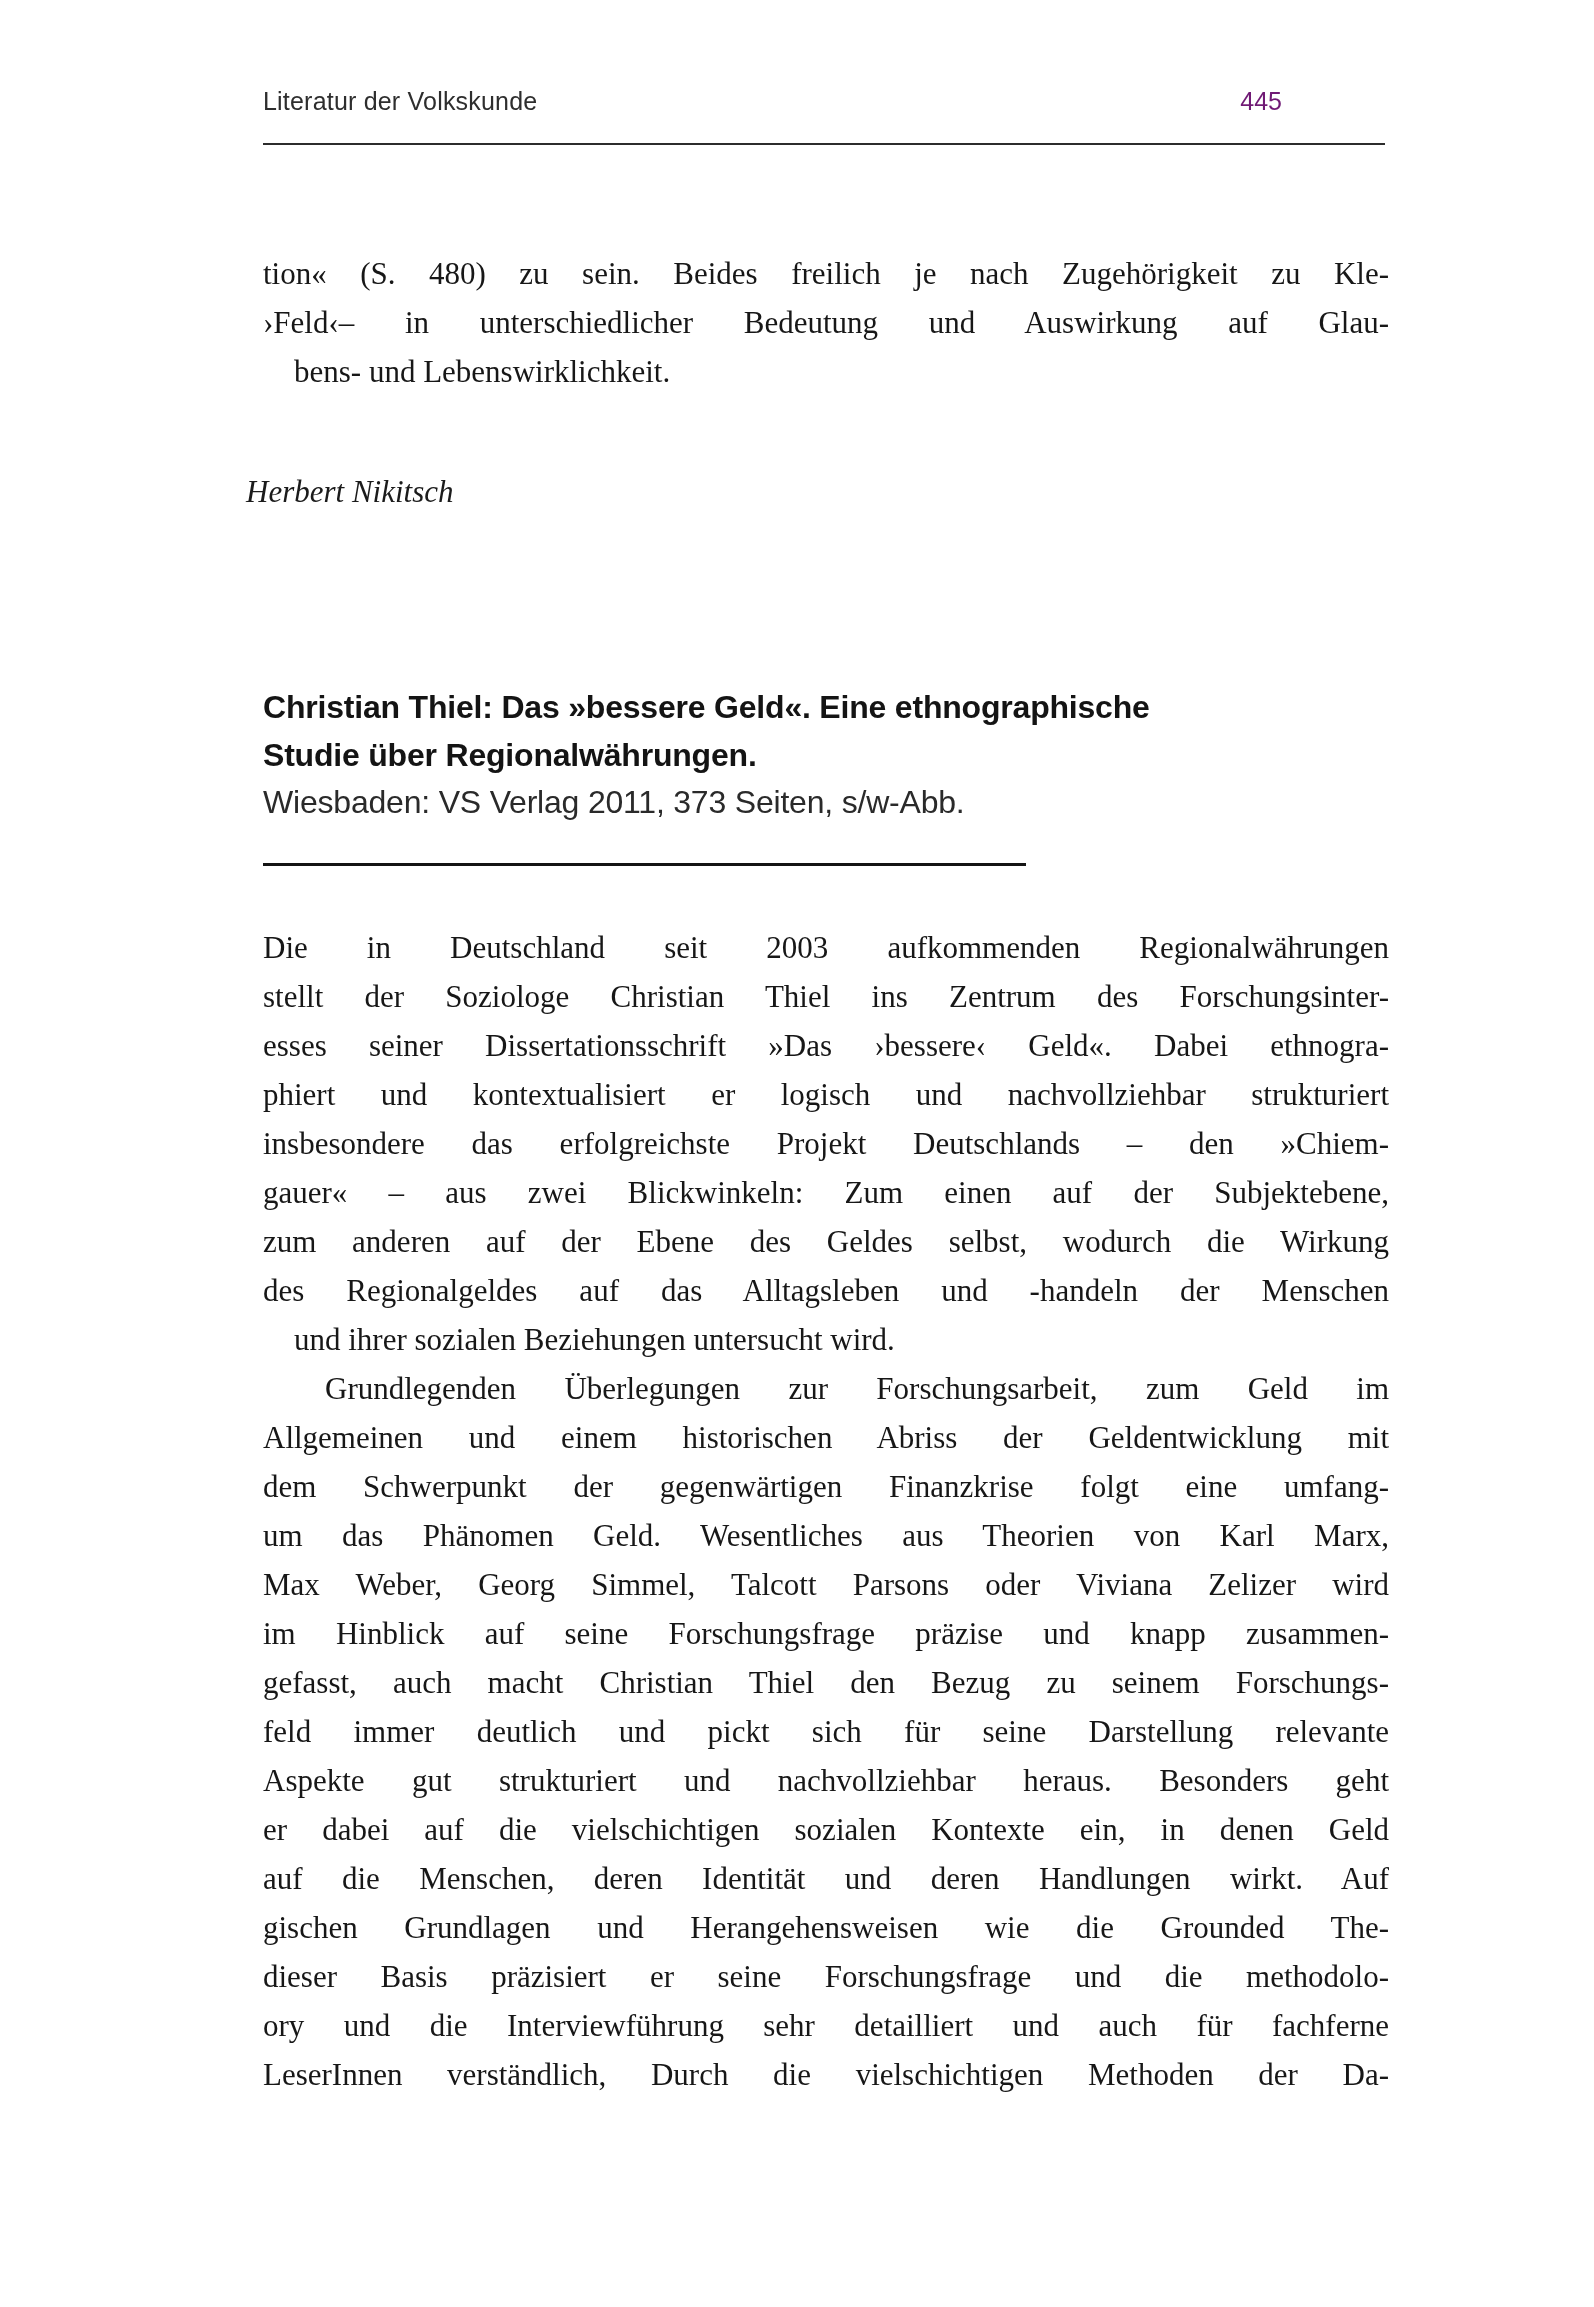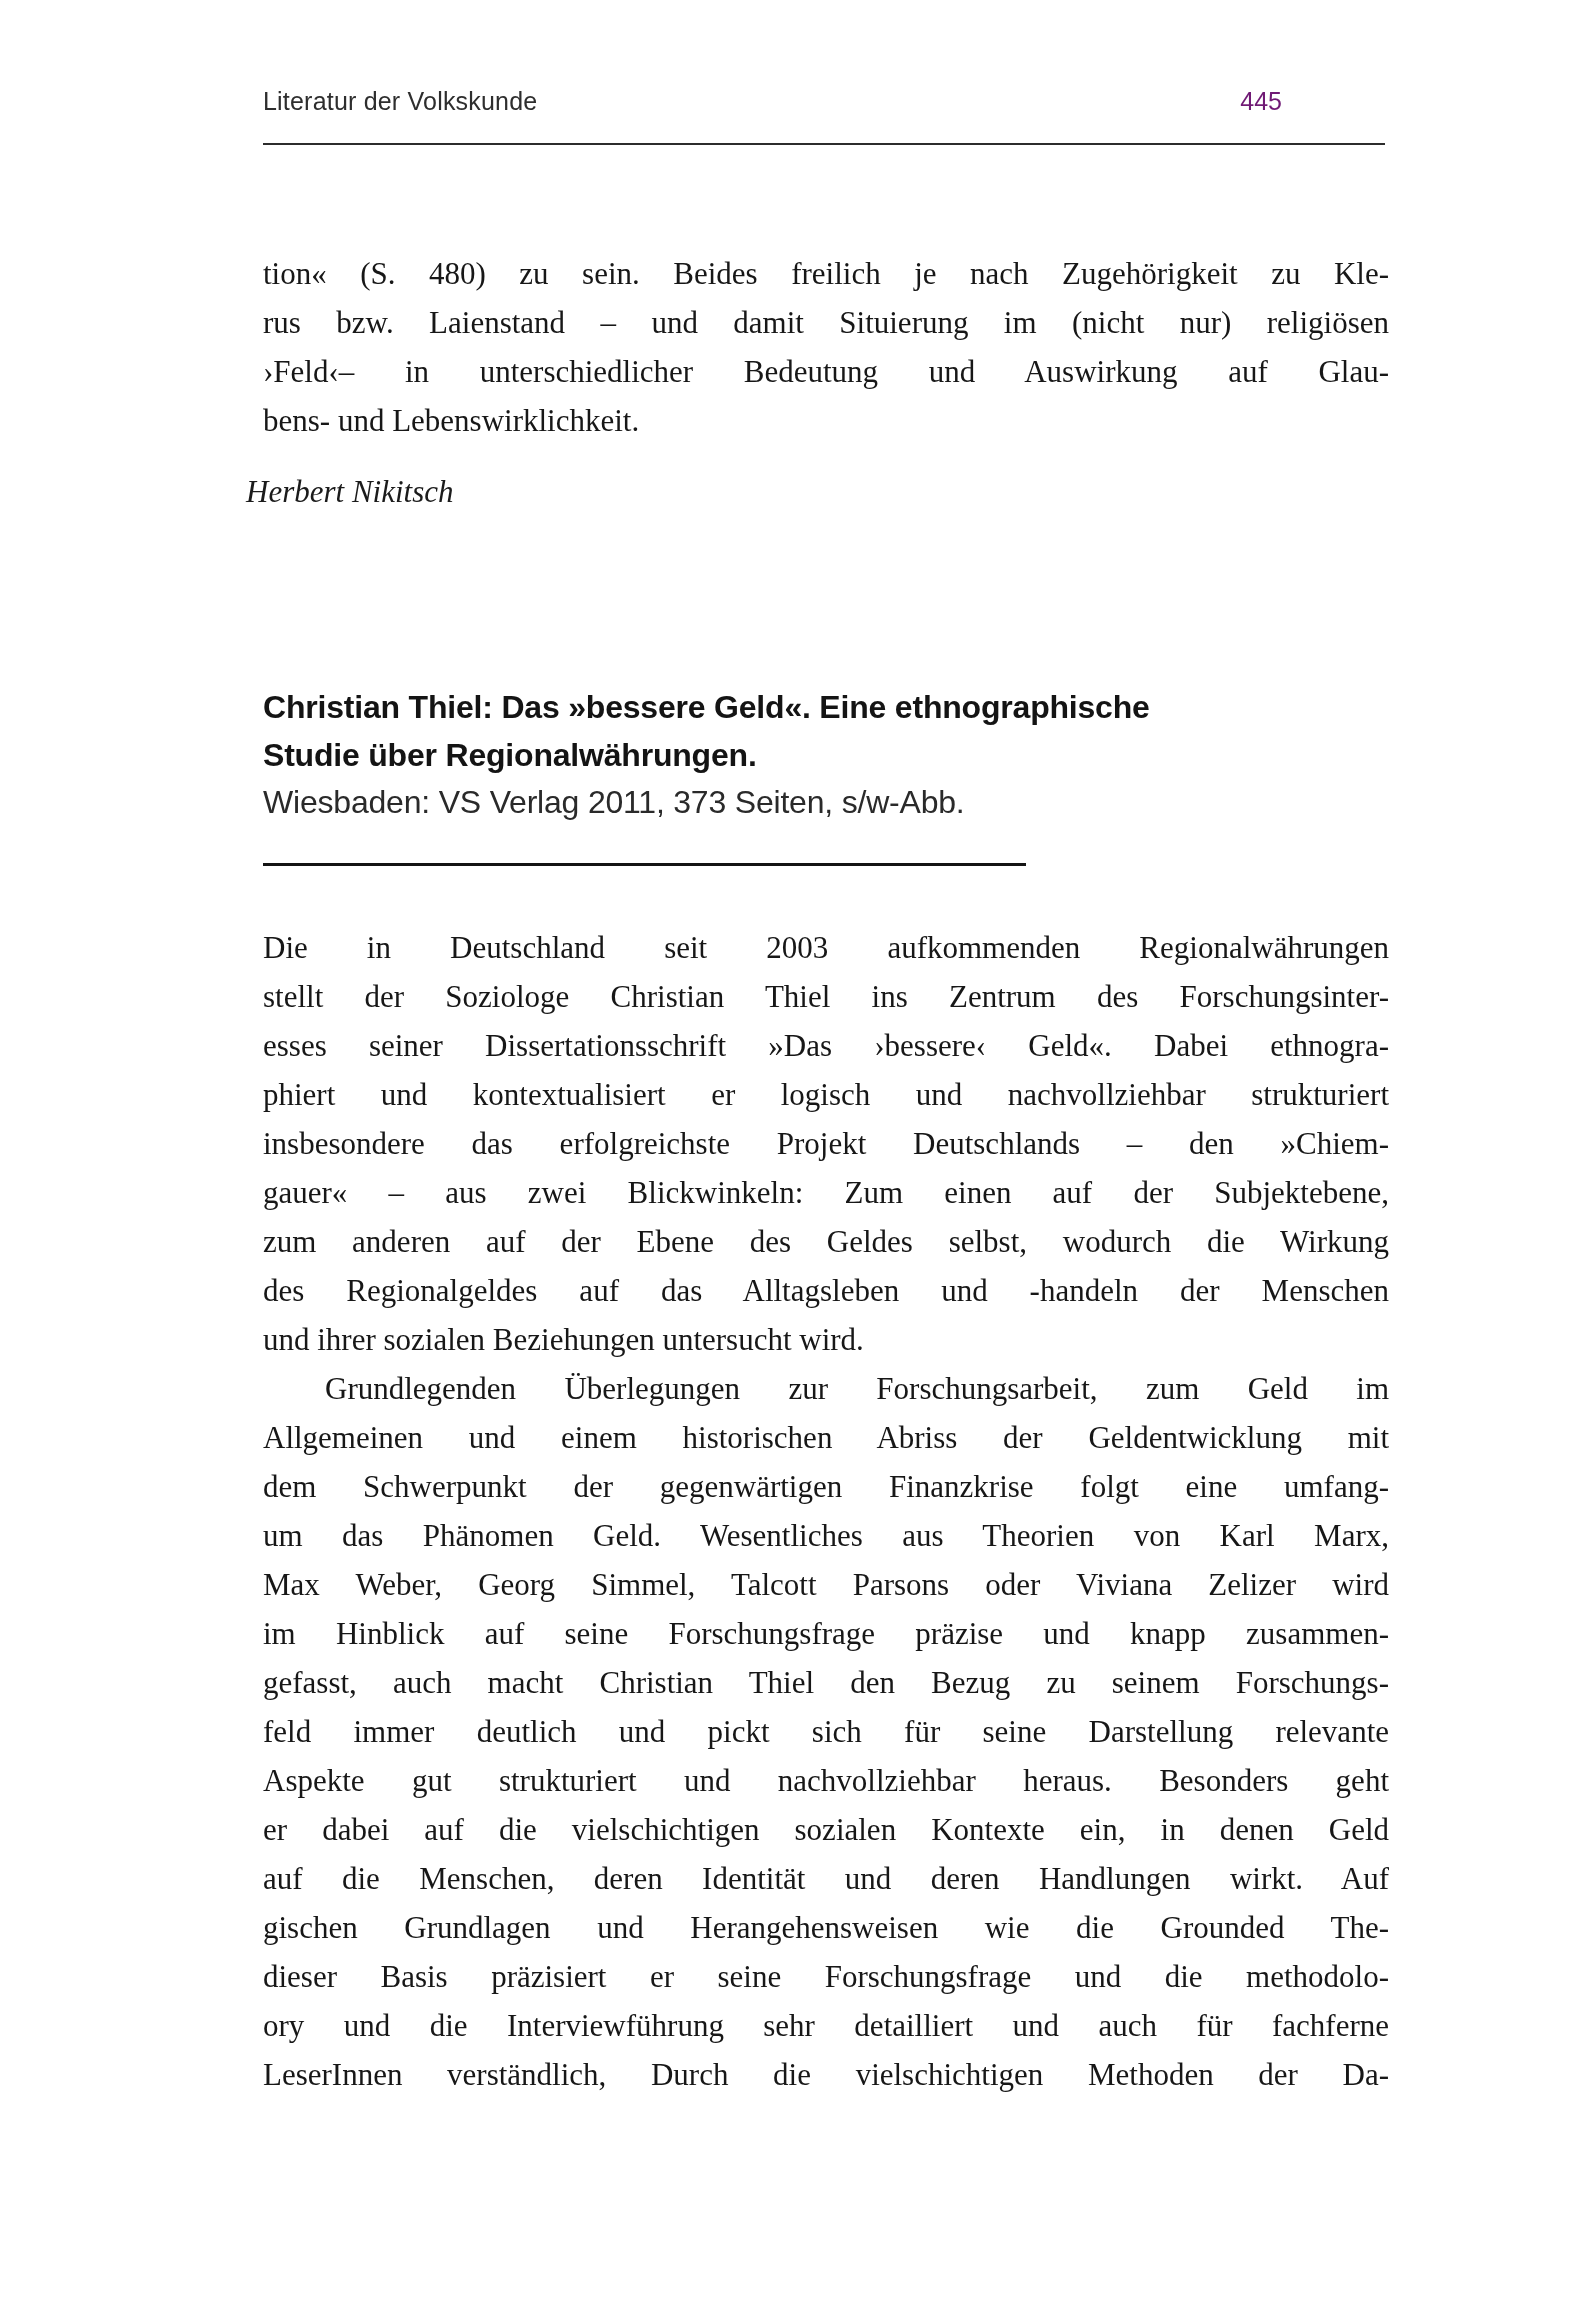"rus bzw. Laienstand – und" div.tline { html: <div>rus bzw. Laienstand – und damit Situierung im (nicht nur) religiösen</div> -> none }
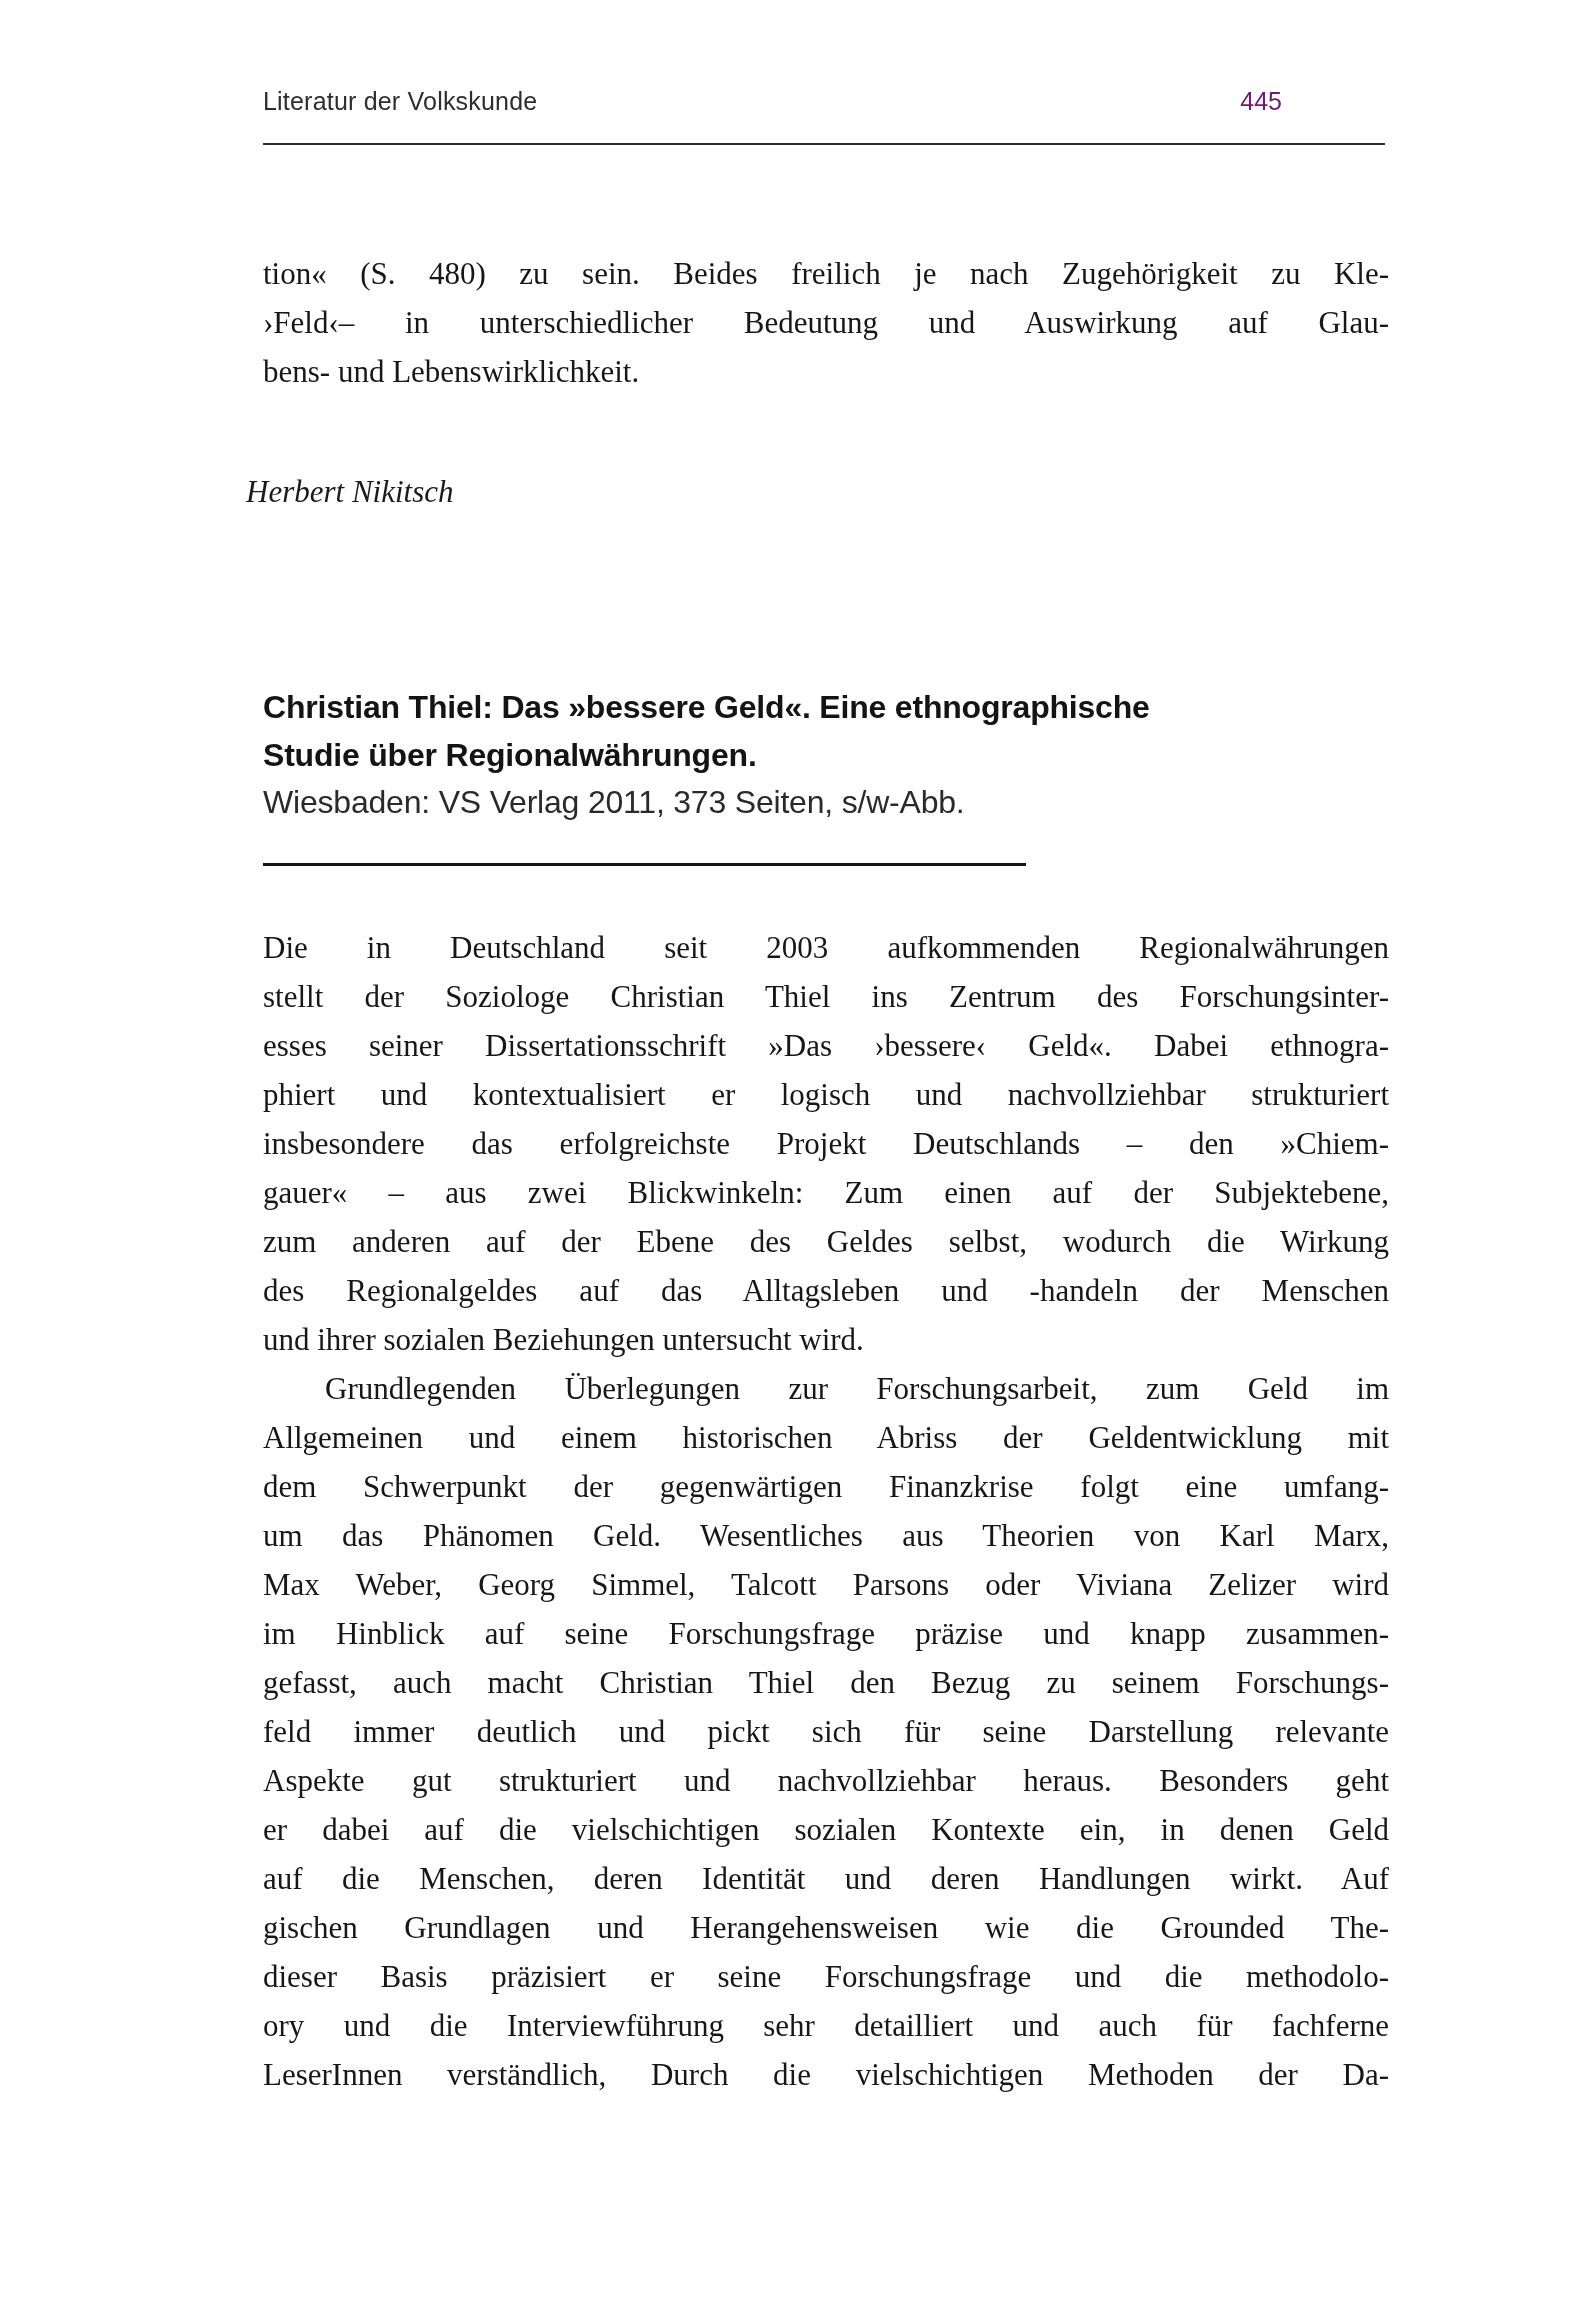"bens- und Lebenswirklichkeit." .tline.last { margin-left: none -> 31px }
